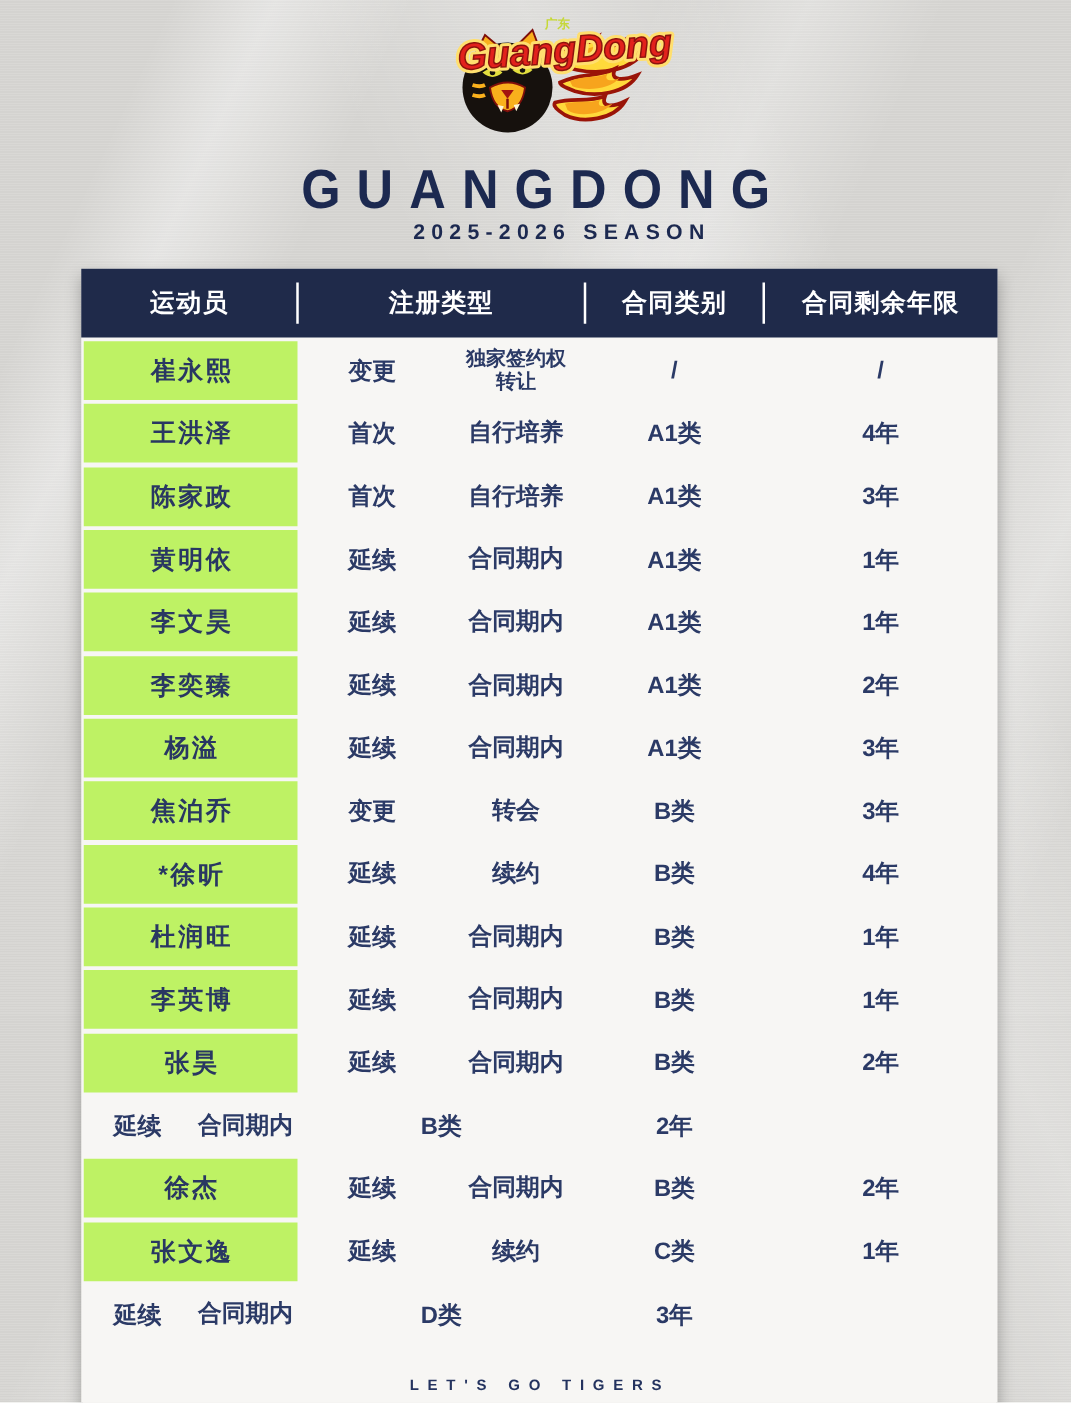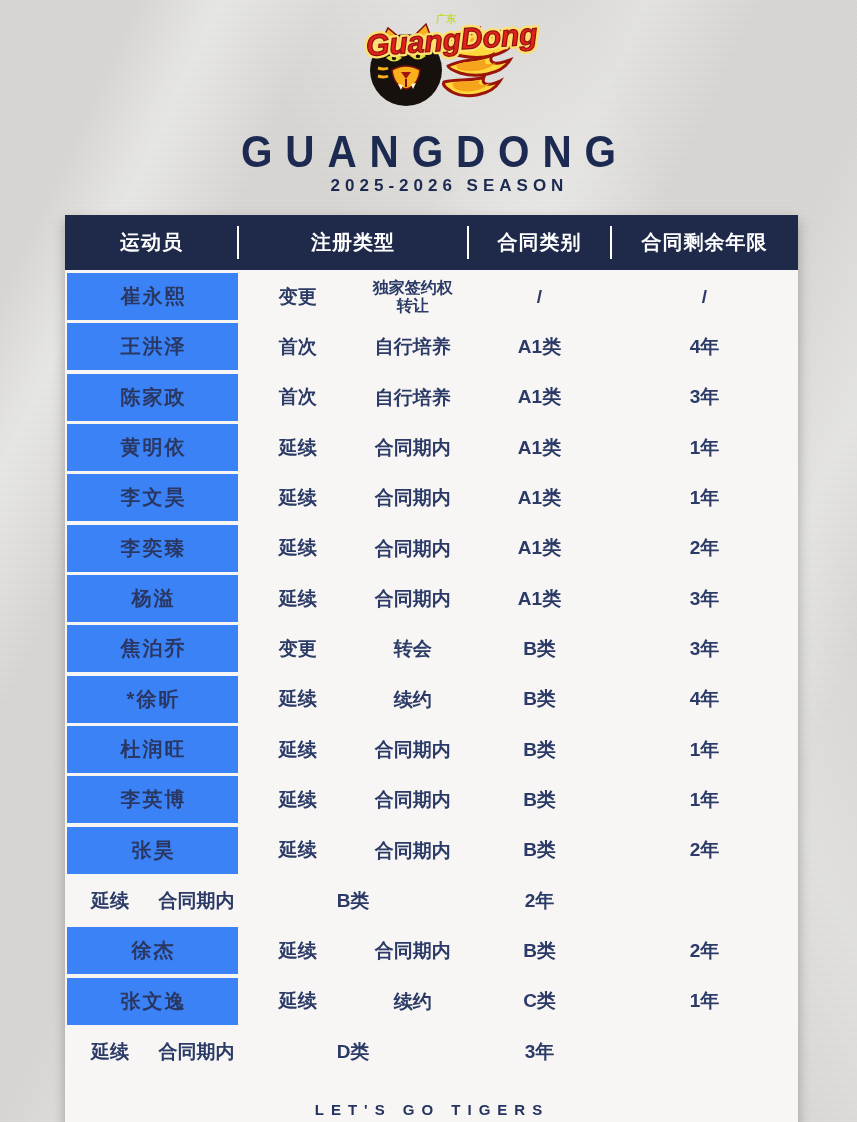"崔永熙" .cell.name { background: #3b82f6 -> #bef264 }
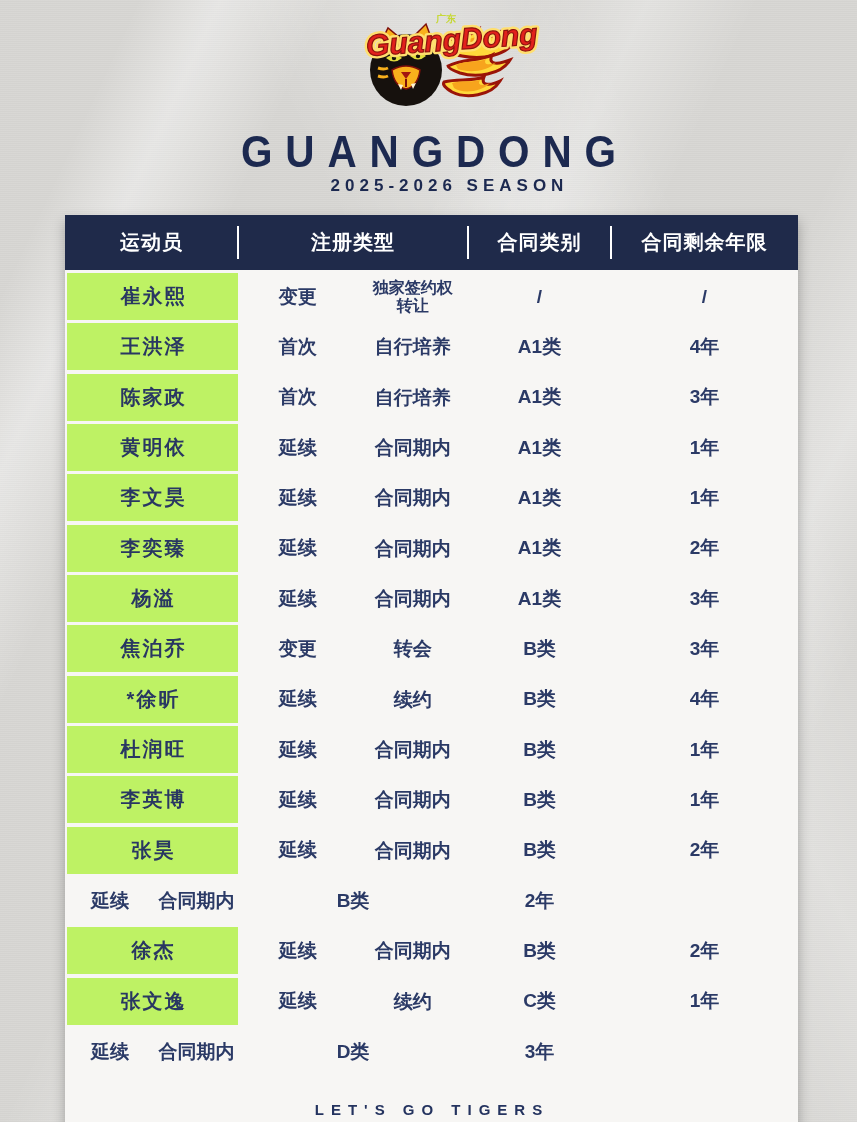"LET'S GO TIGERS" .footer-slogan { font-size: 15px -> 12px }
